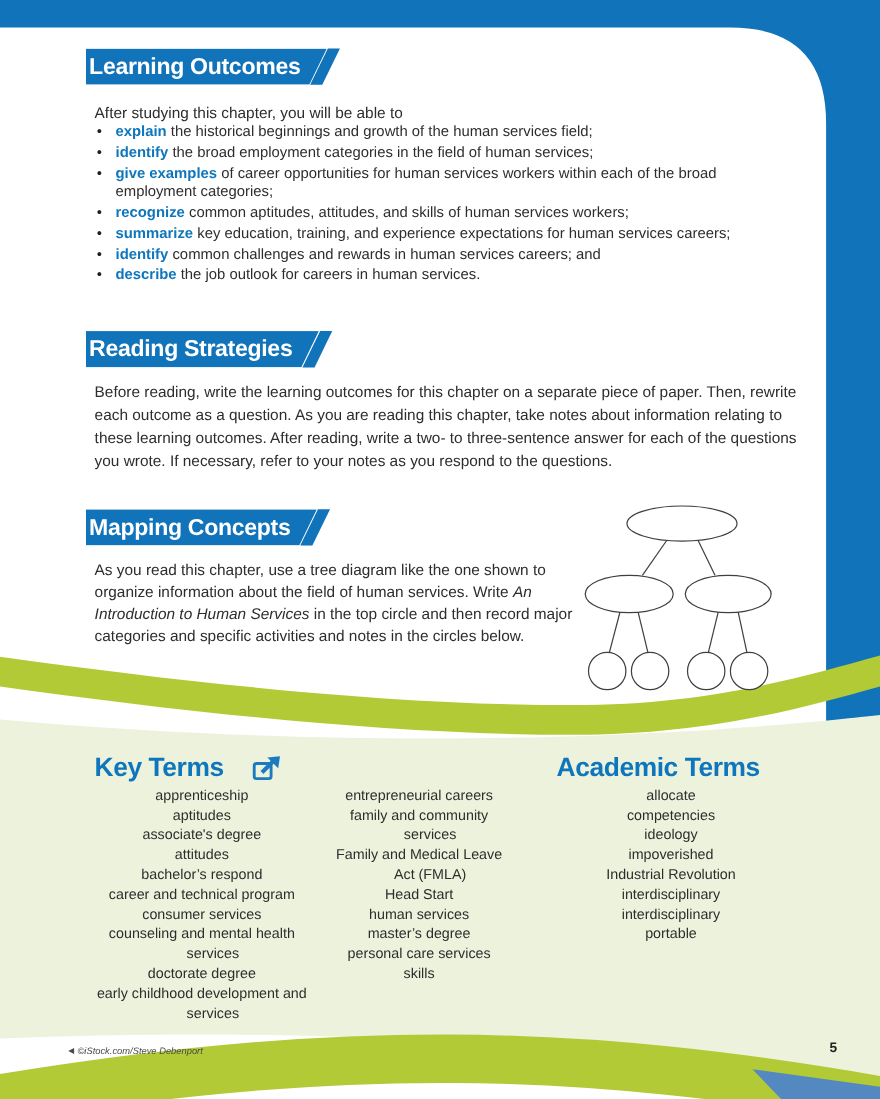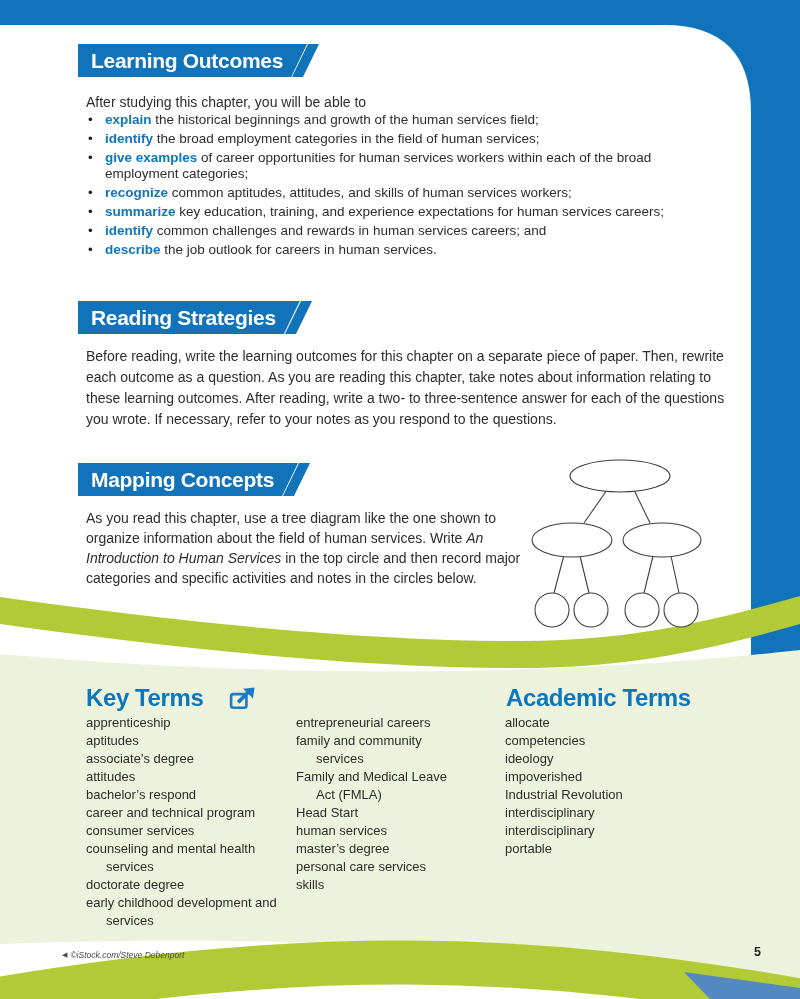"Learning Outcomes" .banner-main { padding: 0 24px 0 13px -> 0 24px 0 3px }
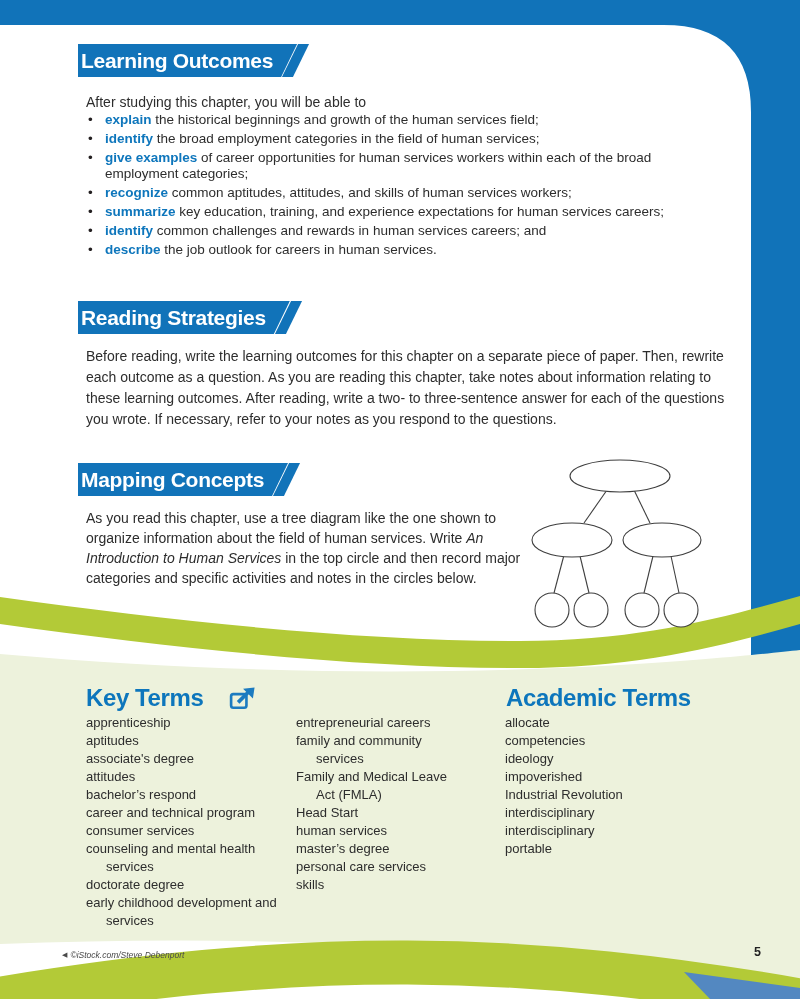"apprenticeship" .terms-col .term { text-align: none -> center }
